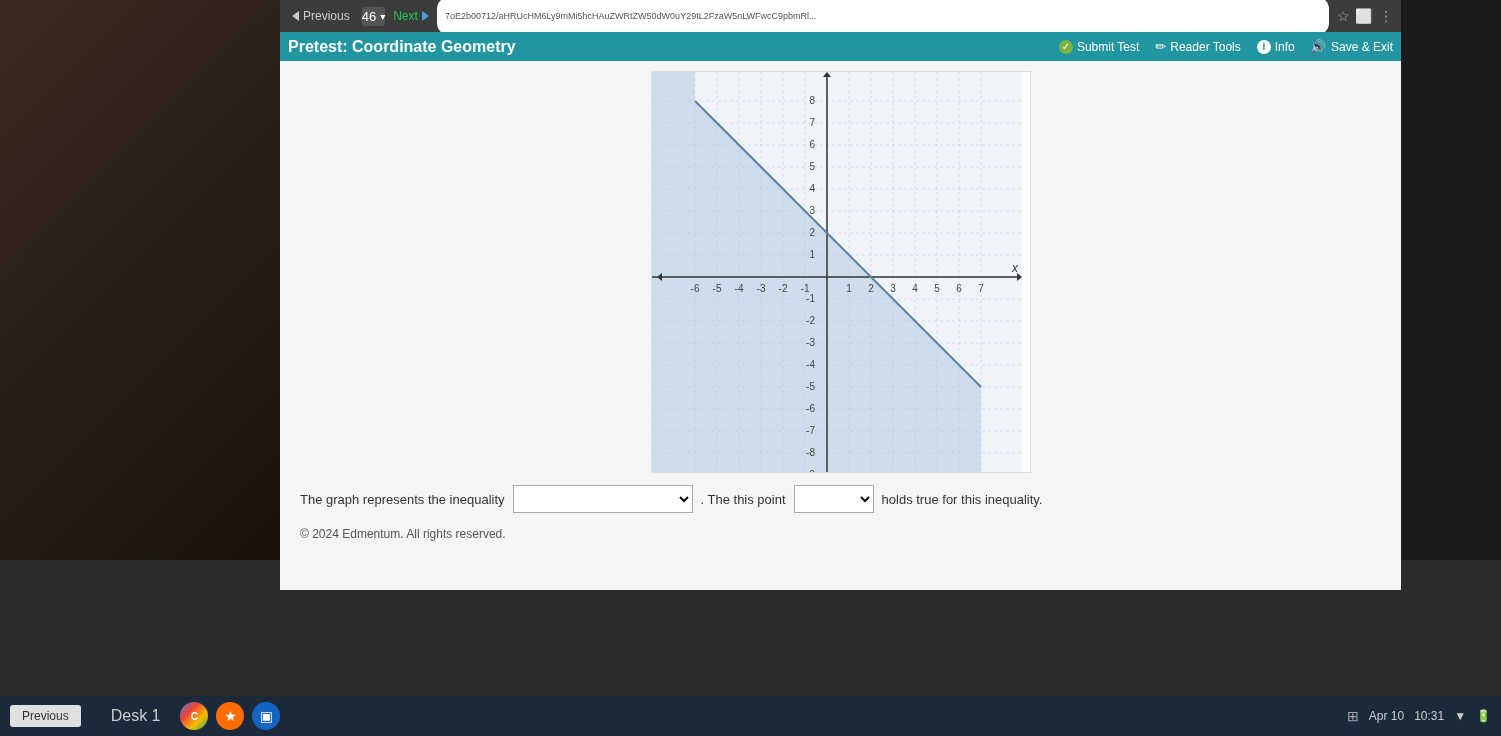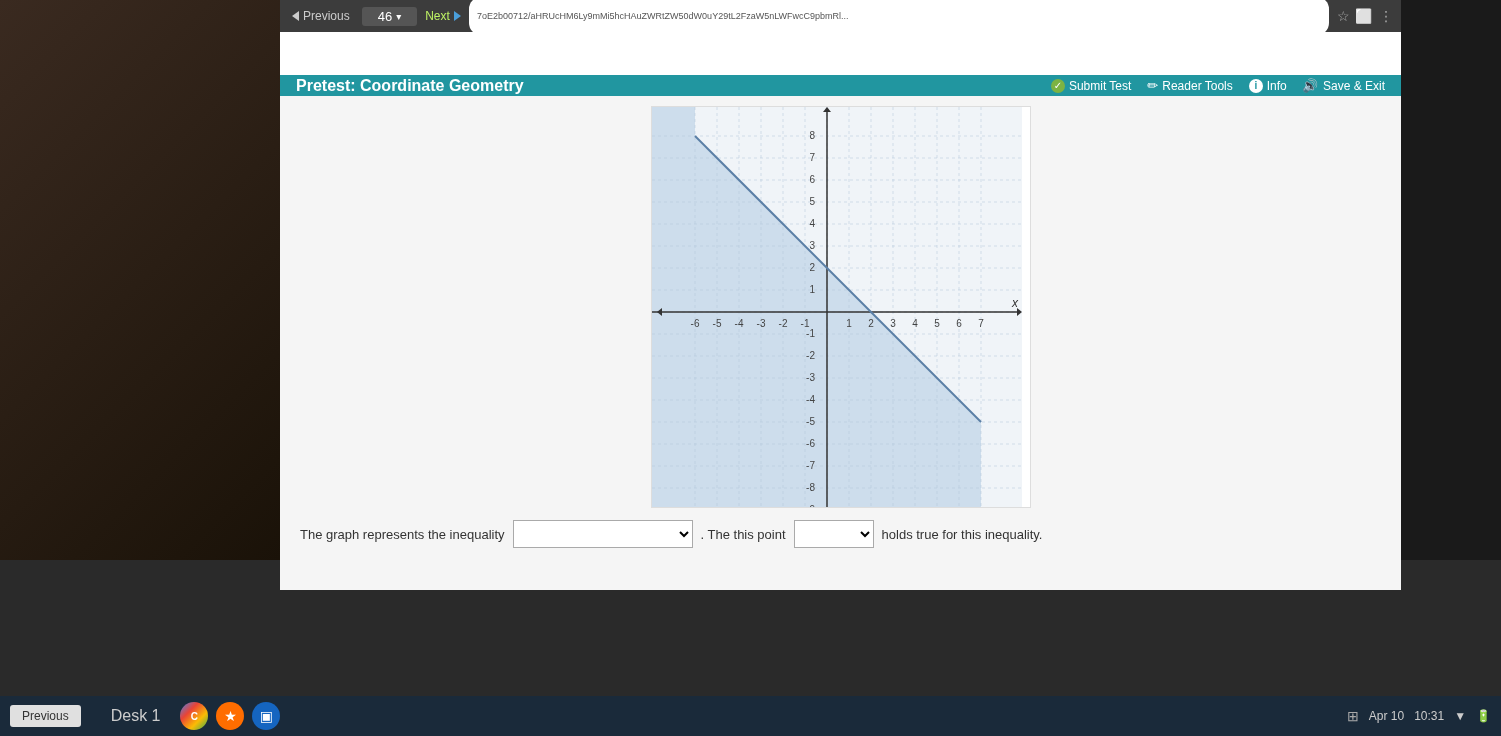"46" .question-num { padding: 2px 16px -> 2px 0 }
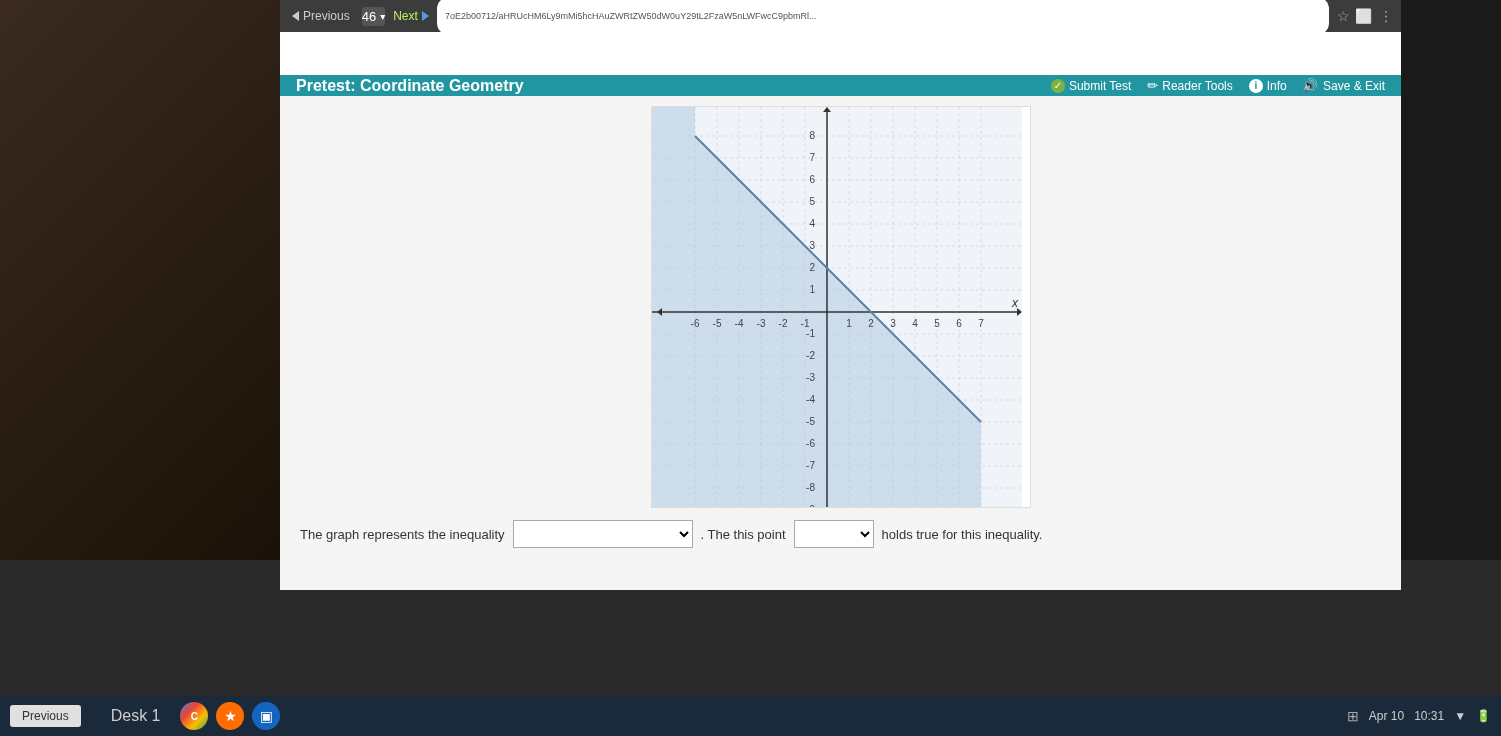"Next" .next-btn { color: #bef264 -> #22c55e }
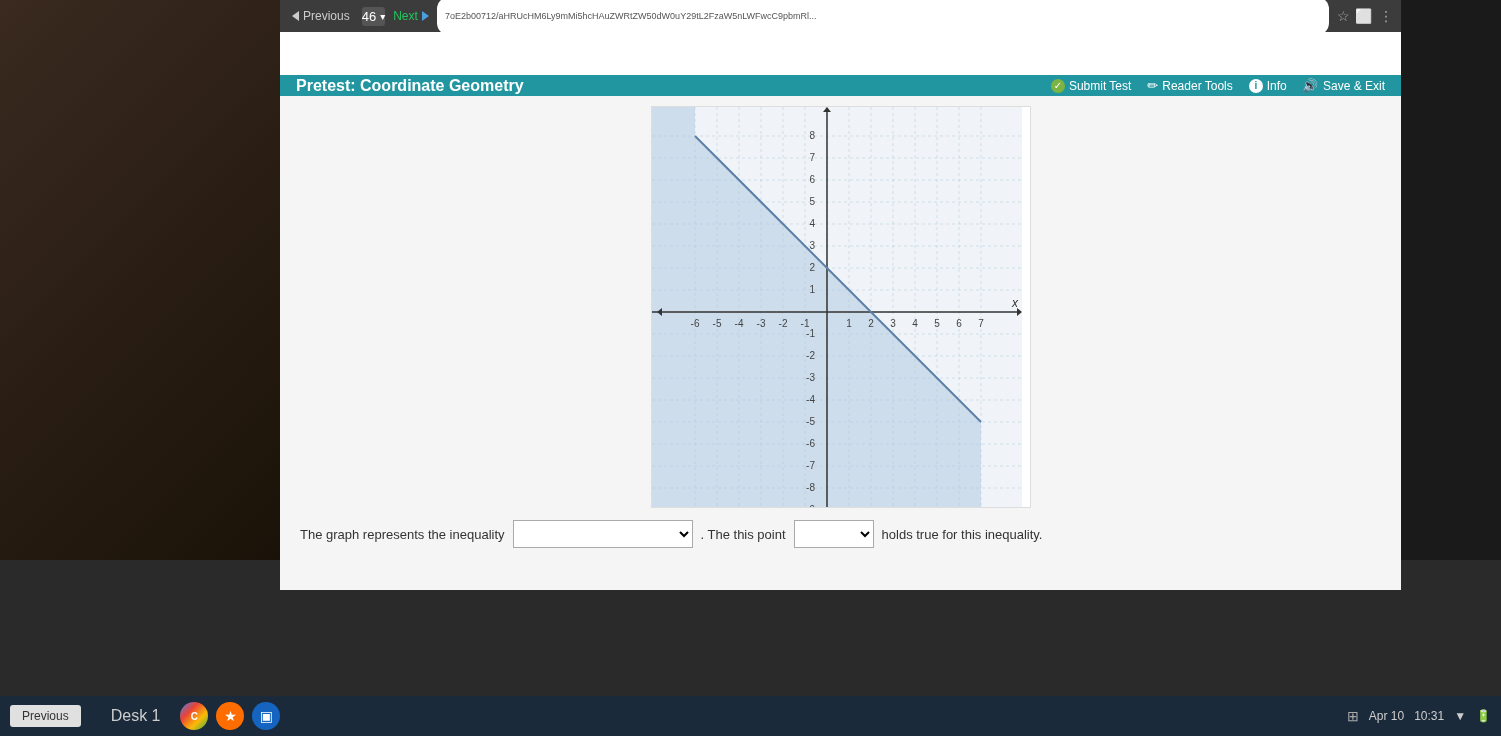"Pretest: Coordinate Geometry" .test-header { height: 21px -> 29px; margin-top: 43px -> none; padding: 0 16px -> 0 8px }
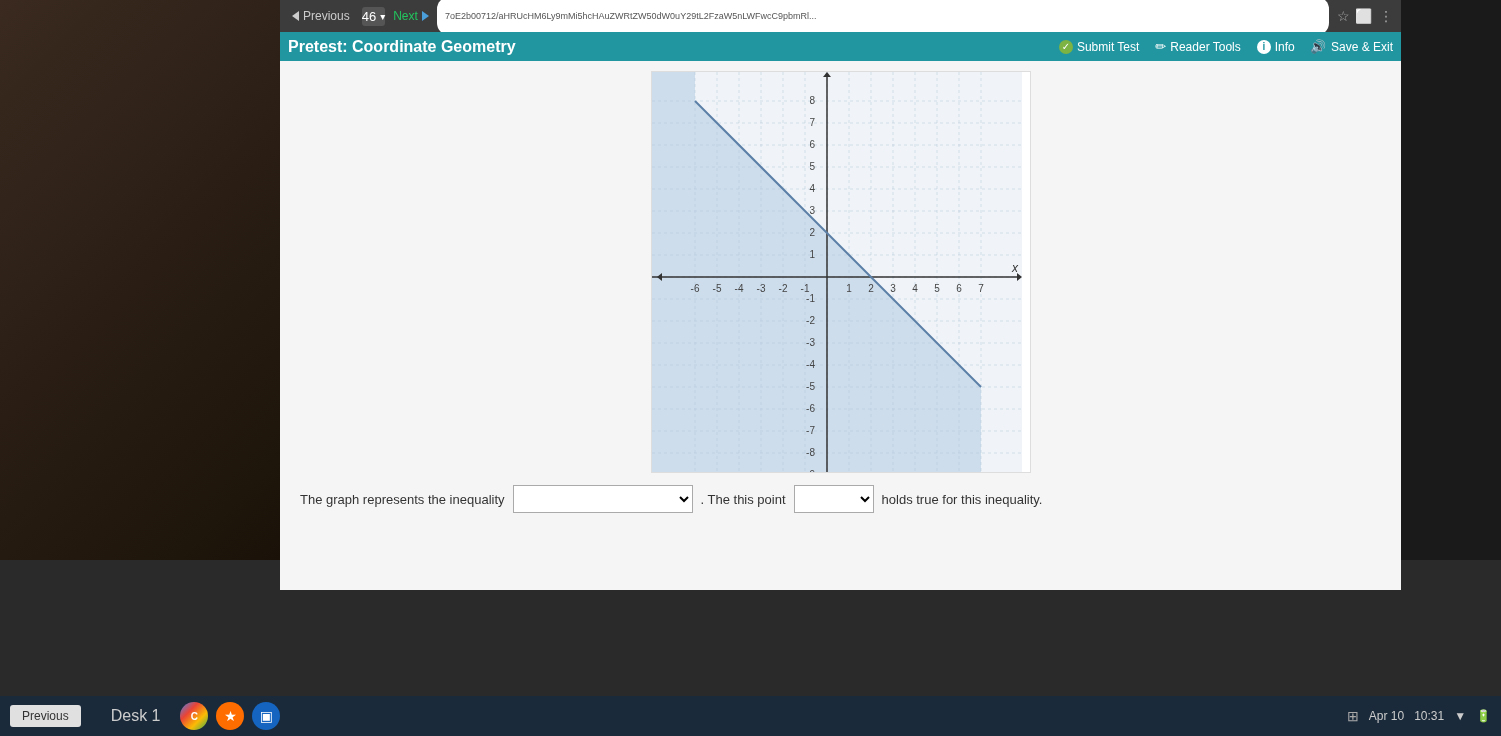"© 2024 Edmentum. All rights" div.footer-text { html: none -> <div> <span>© 2024 Edmentum. All rights reserved.</span> </div> }
